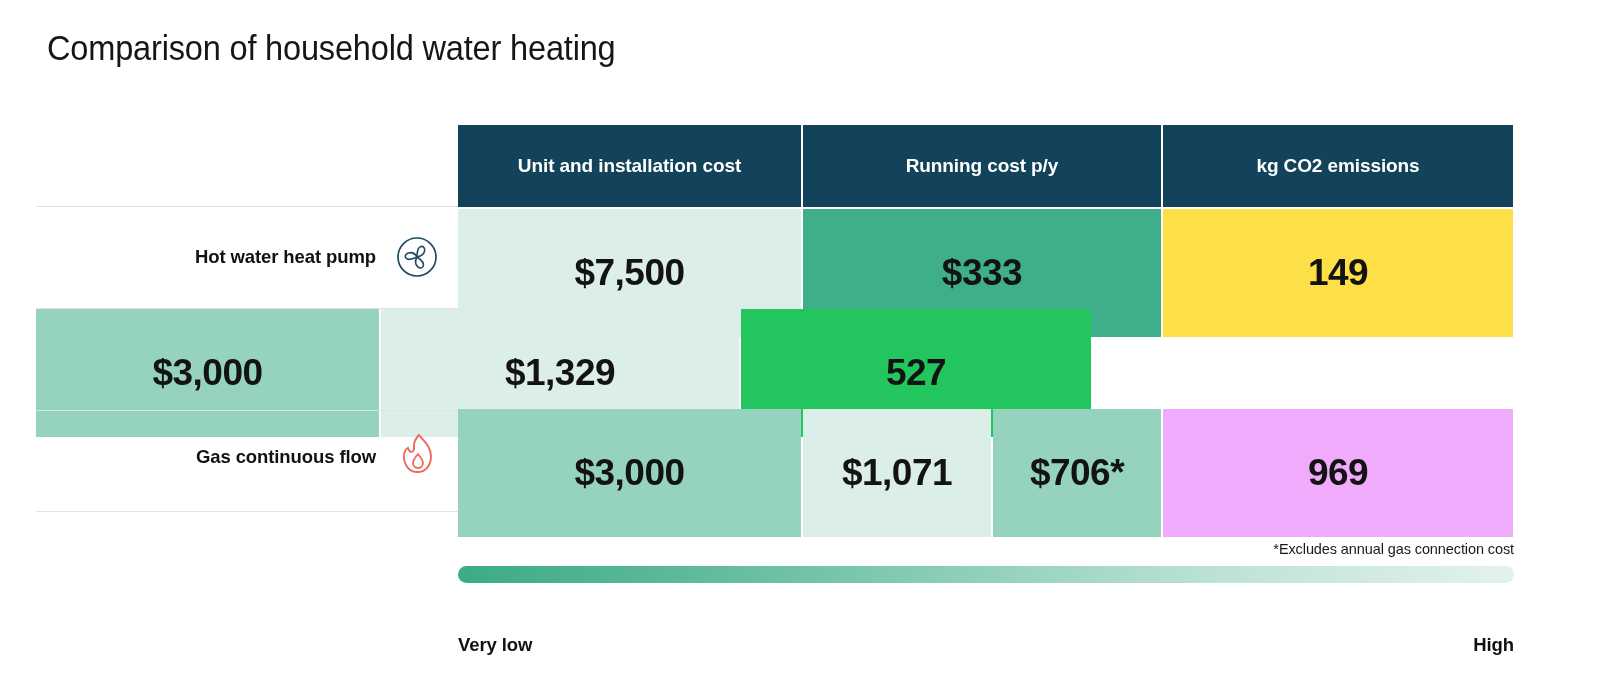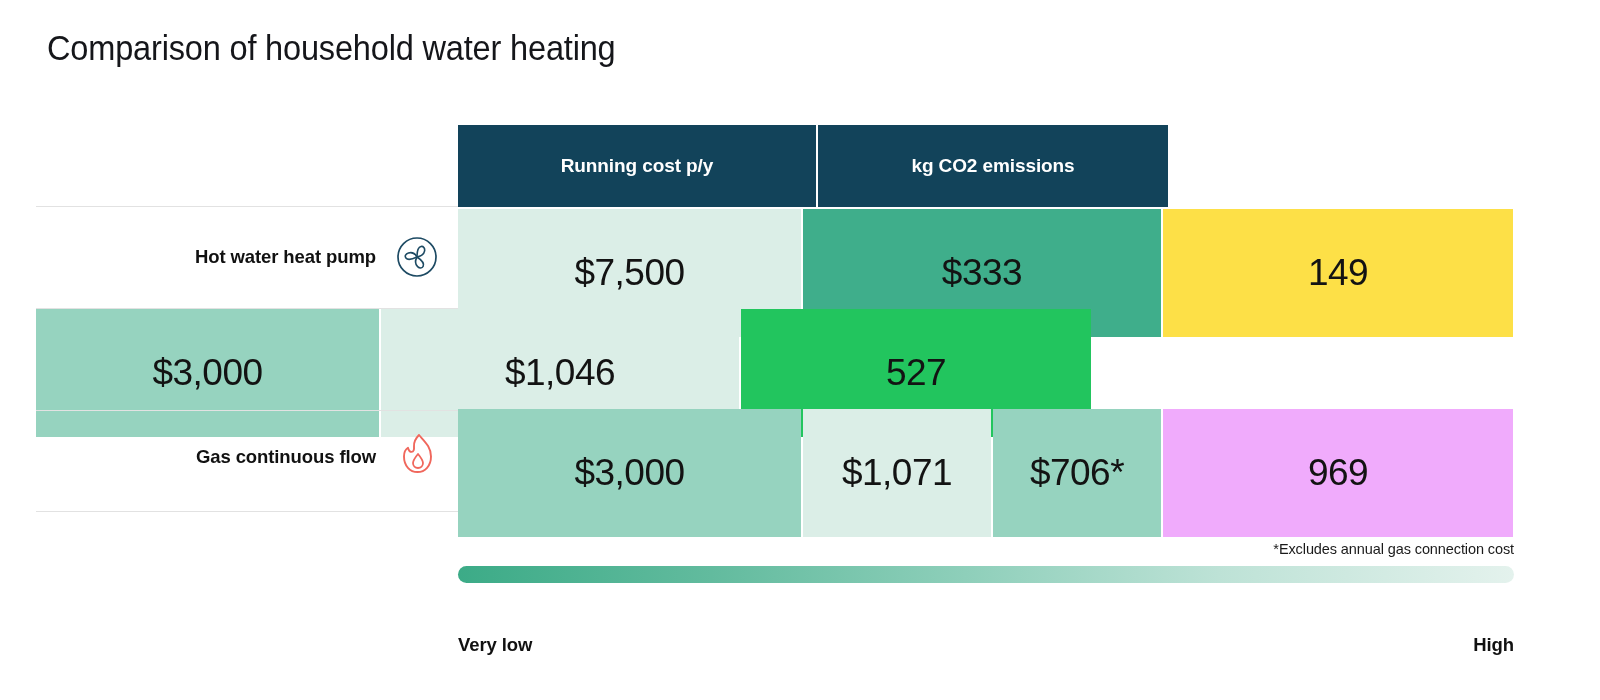"Unit and installation cost" div.head-cell { html: none -> <div>Unit and installation cost</div> }
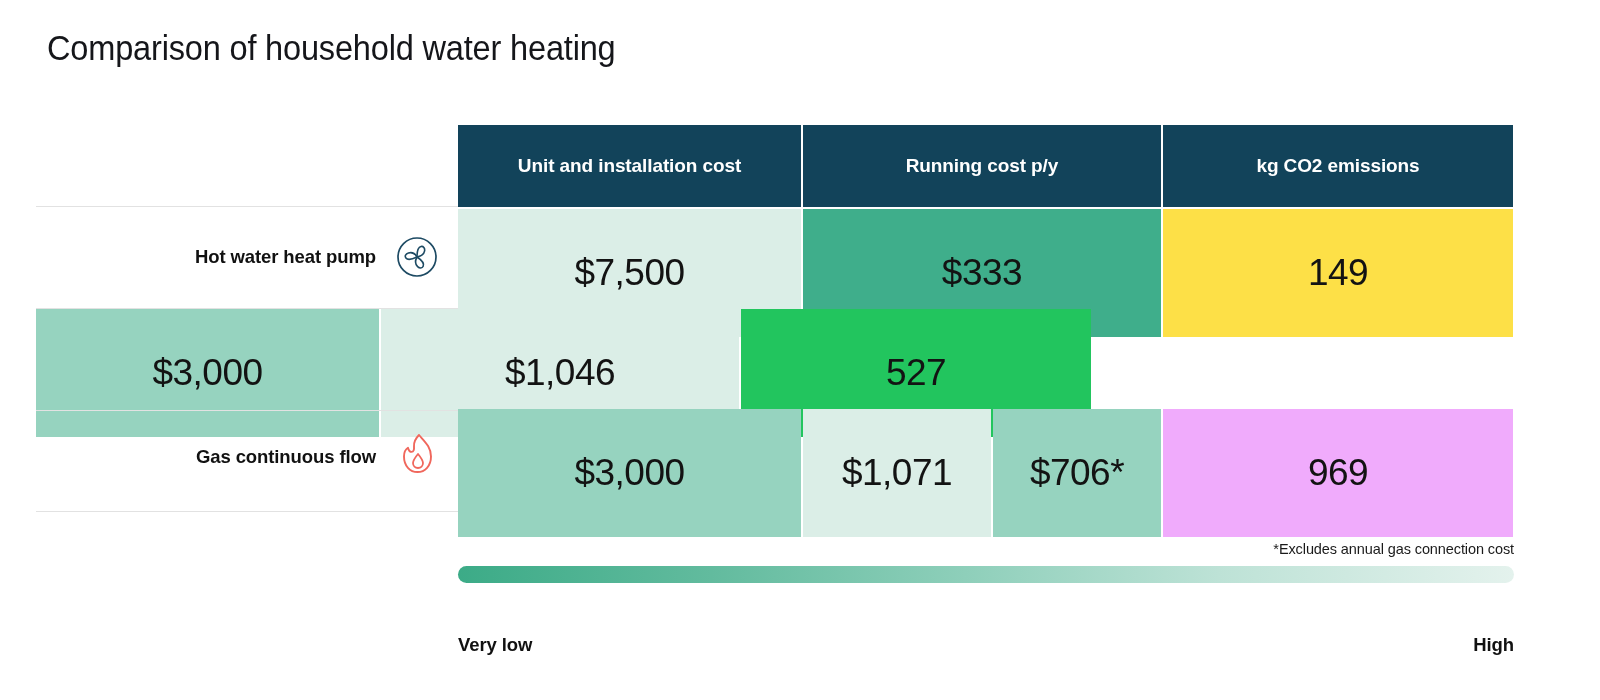"$7,500" .dcell { font-weight: 400 -> 700 }
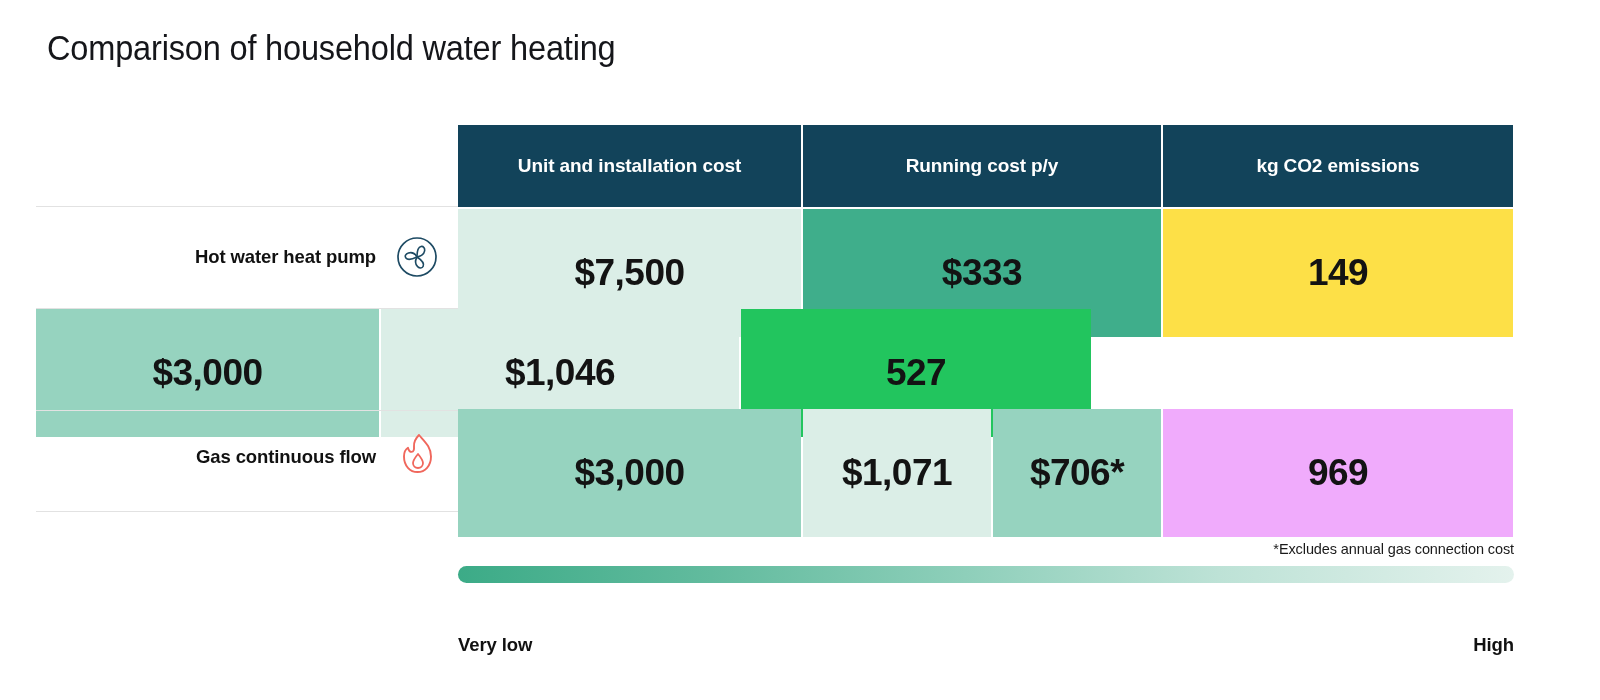"$1,046" div.dcell { text: $1,046 -> $1,329 }
